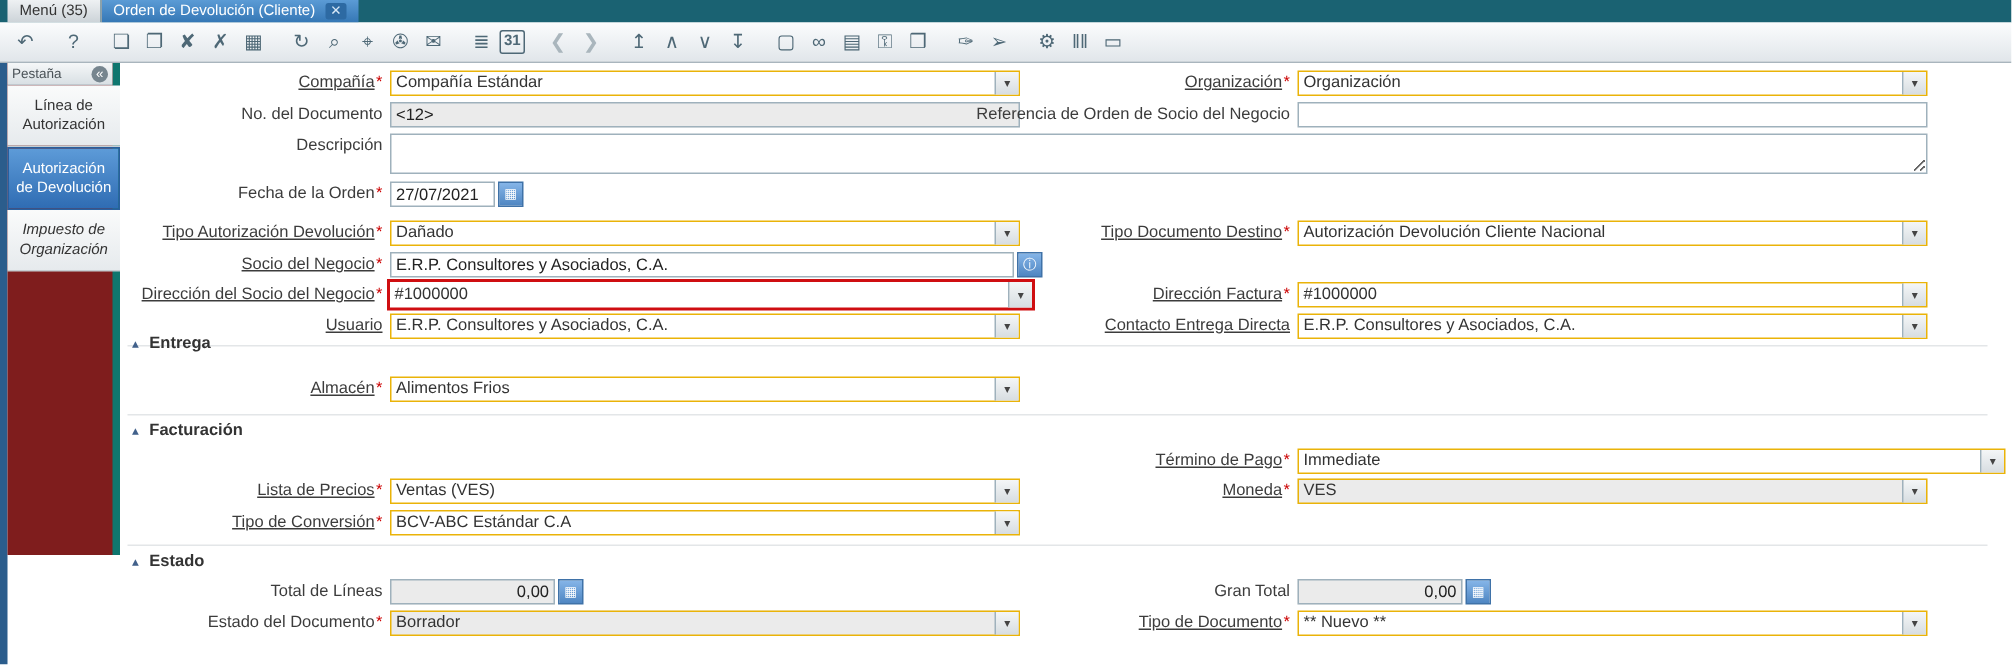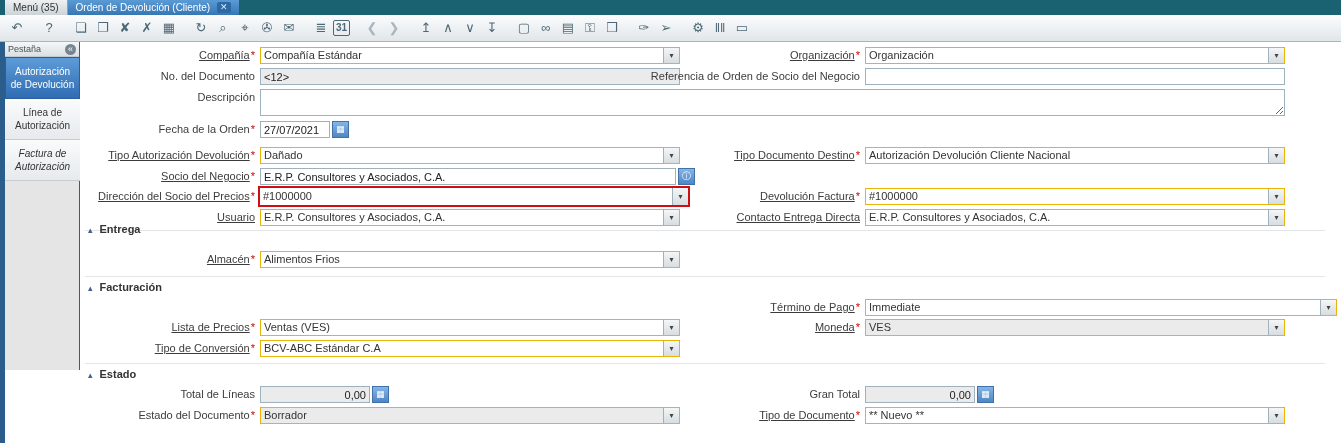"Pestaña" .sidebar { background: #e5e5e5 -> #7f1d1d; border-right: 1px solid #0f766e -> 5px solid #0f766e }
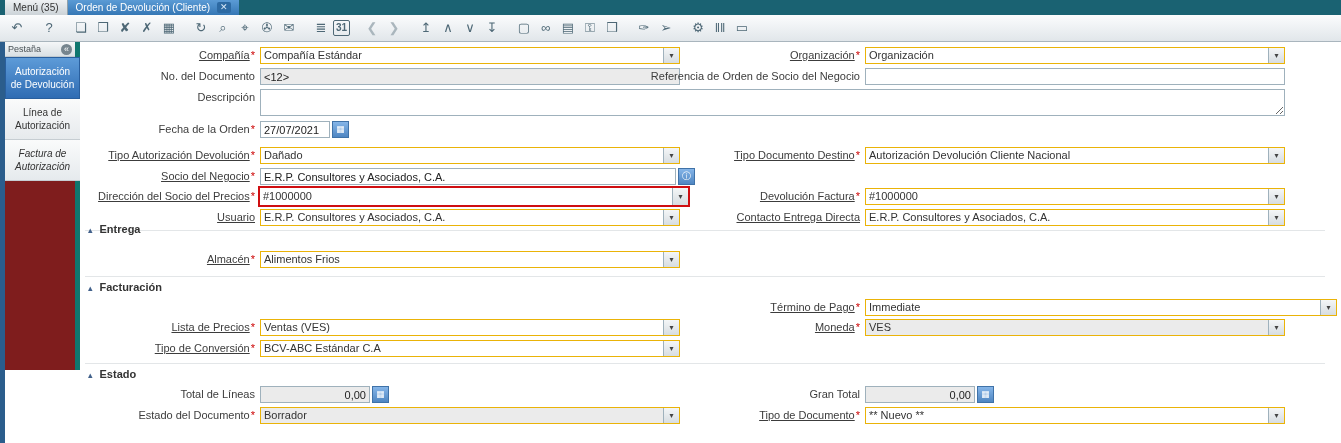"Autorización de Devolución" div.sb-tab { order: before "Línea de Autorización" -> after "Línea de Autorización" }
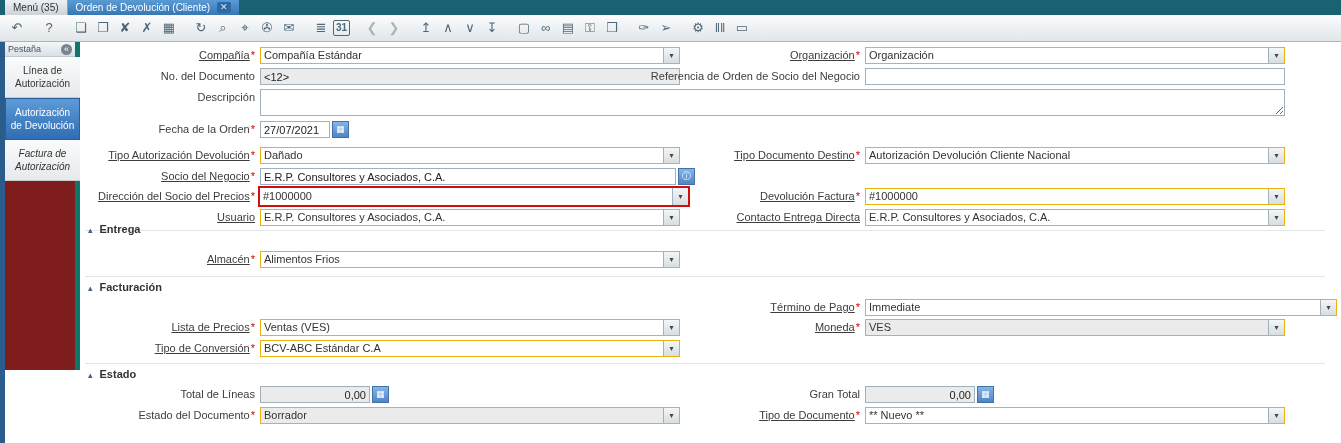"Factura de Autorización" div.sb-tab { text: Factura de Autorización -> Impuesto de Organización }
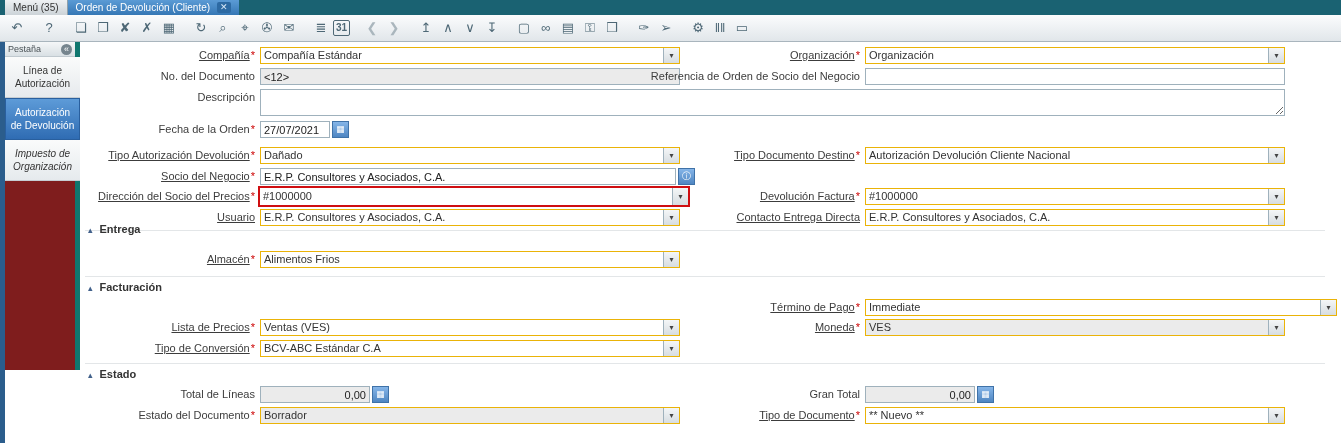"Dirección del Socio del Precios" span.t { text: Precios -> Negocio }
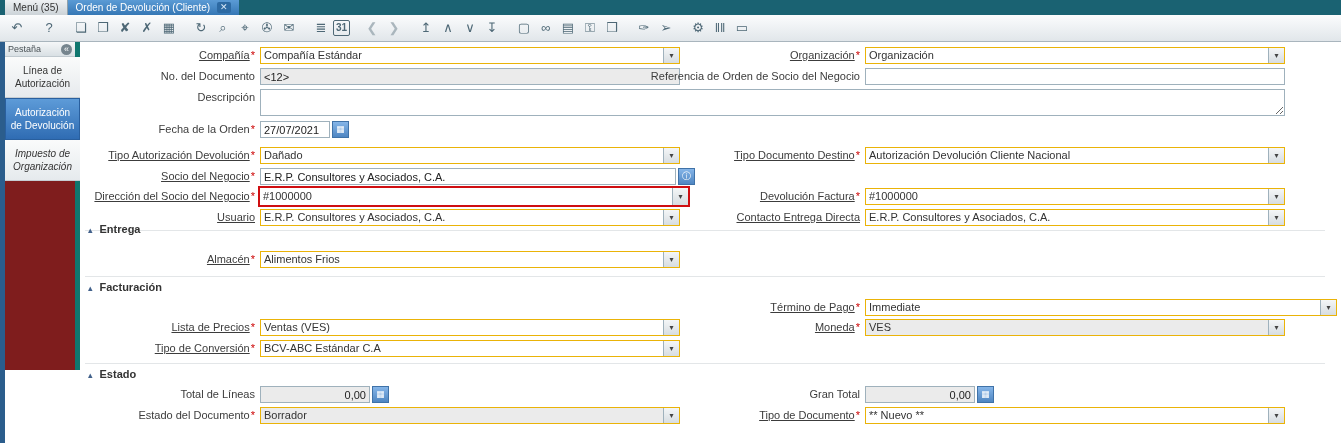"Devolución Factura" span.t { text: Devolución -> Dirección }
